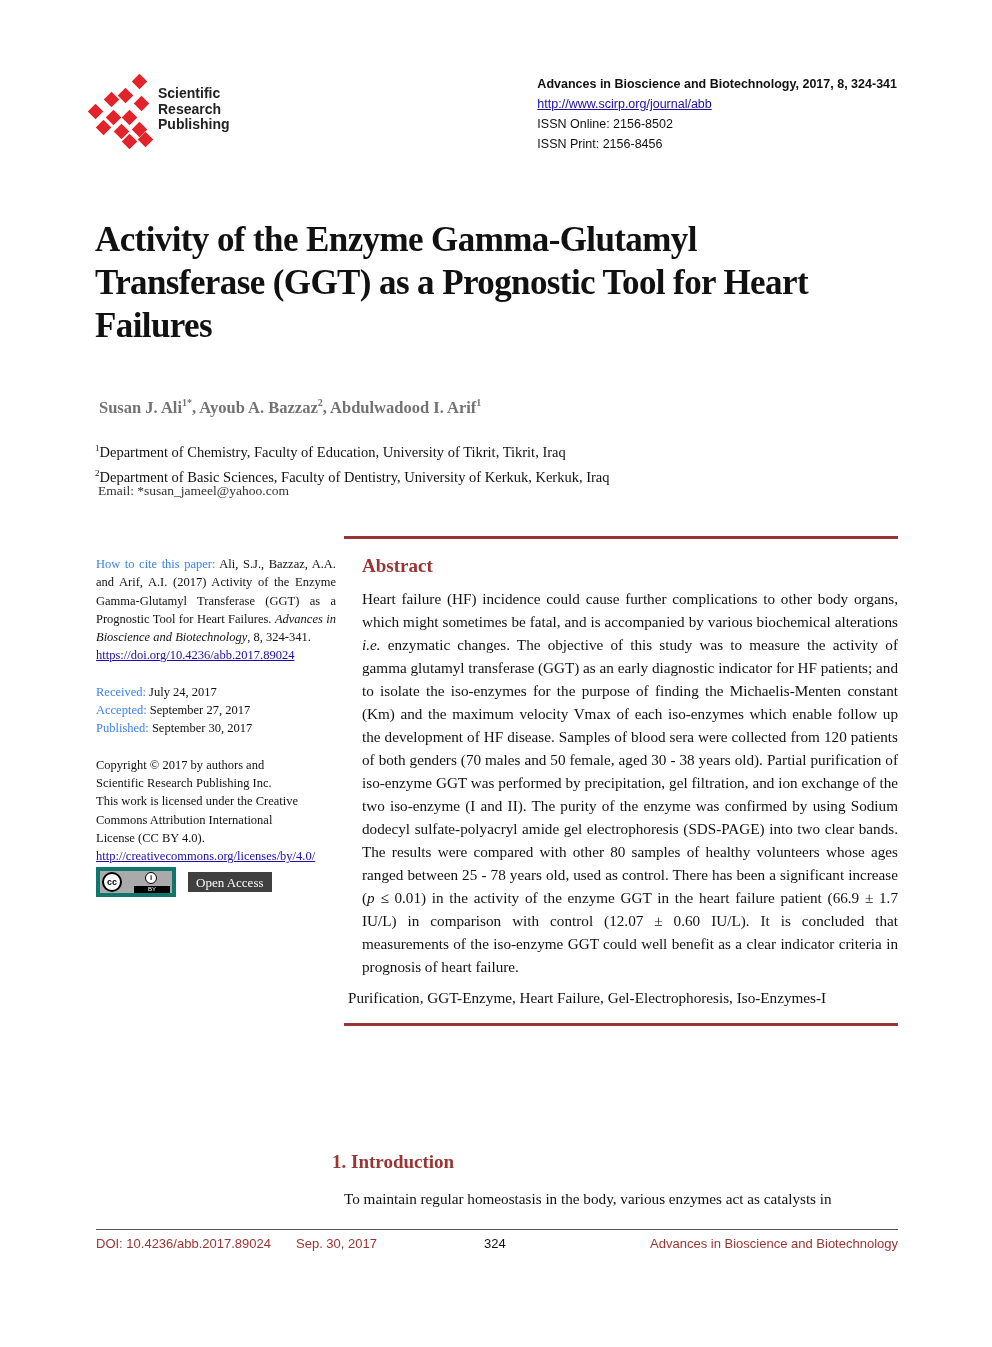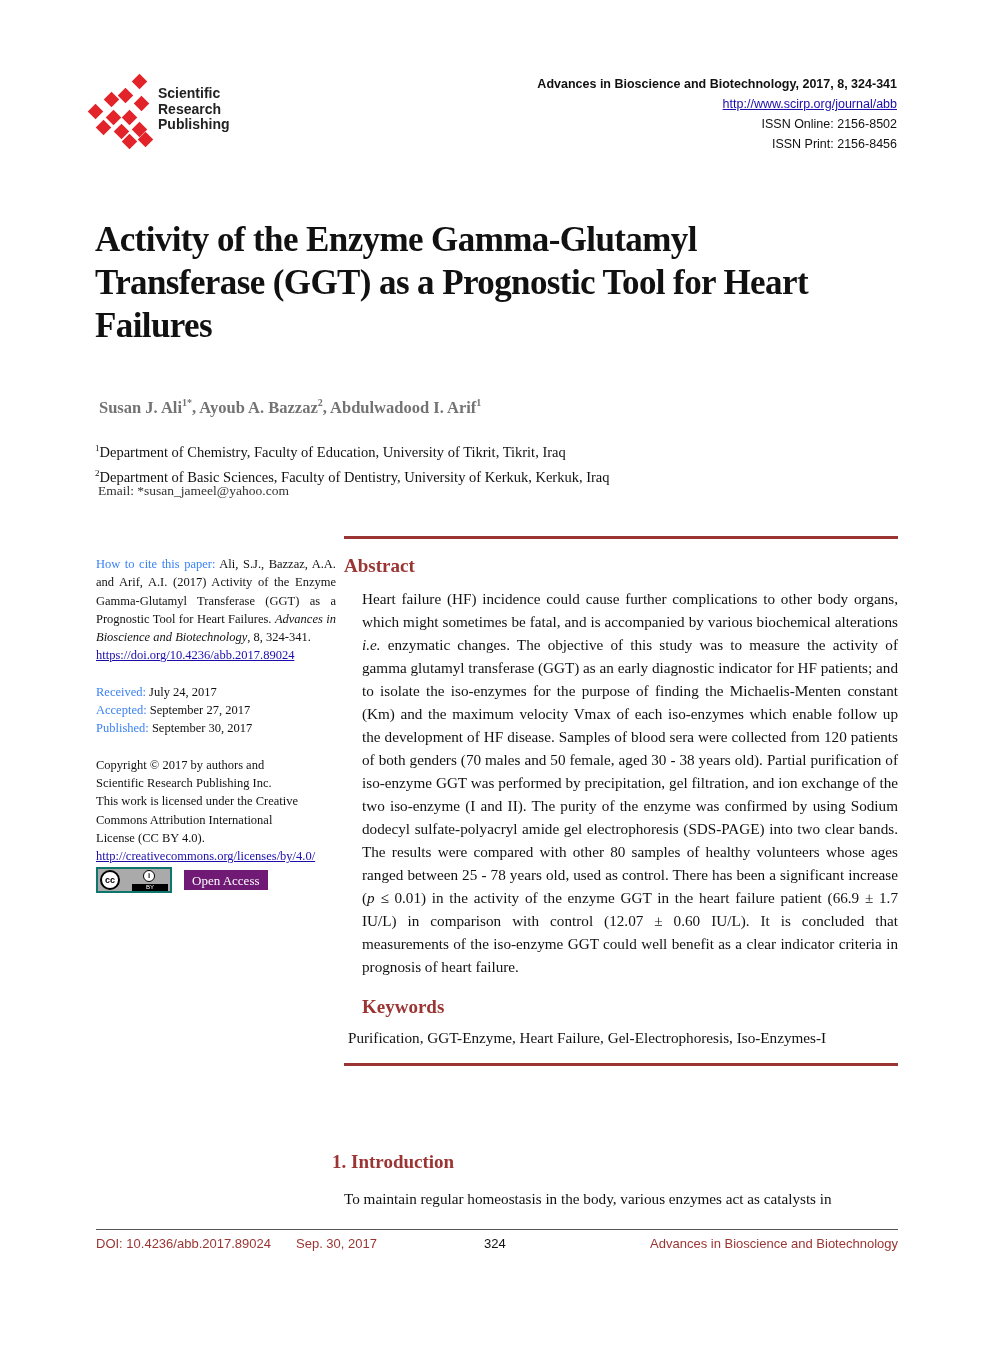"Advances in Bioscience and" #journal-header { text-align: right -> none }
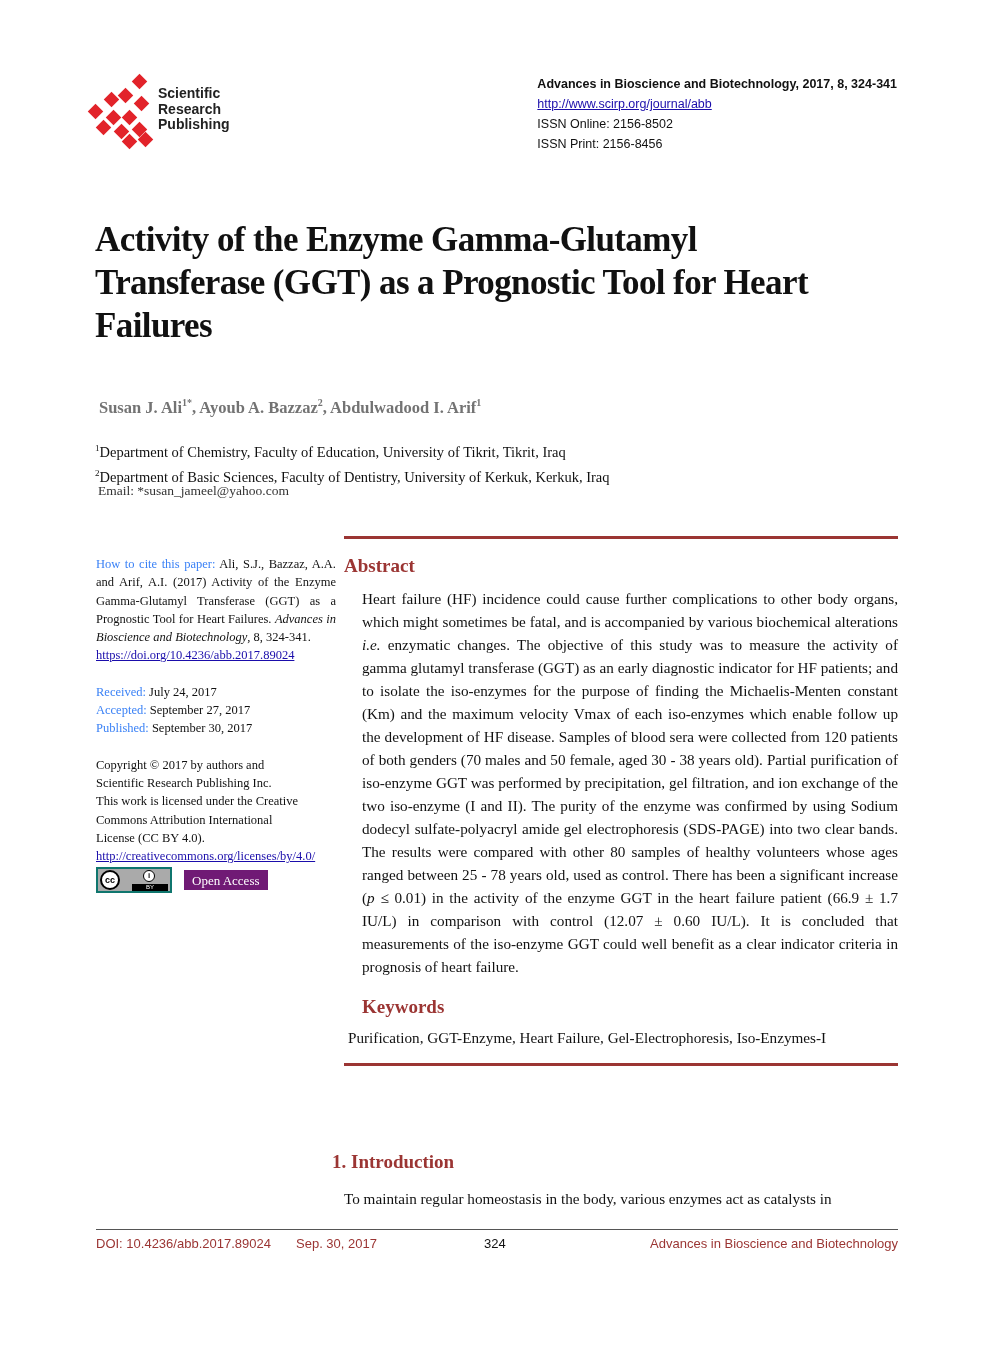"Abstract" #abstract-head { margin-left: none -> 18px }
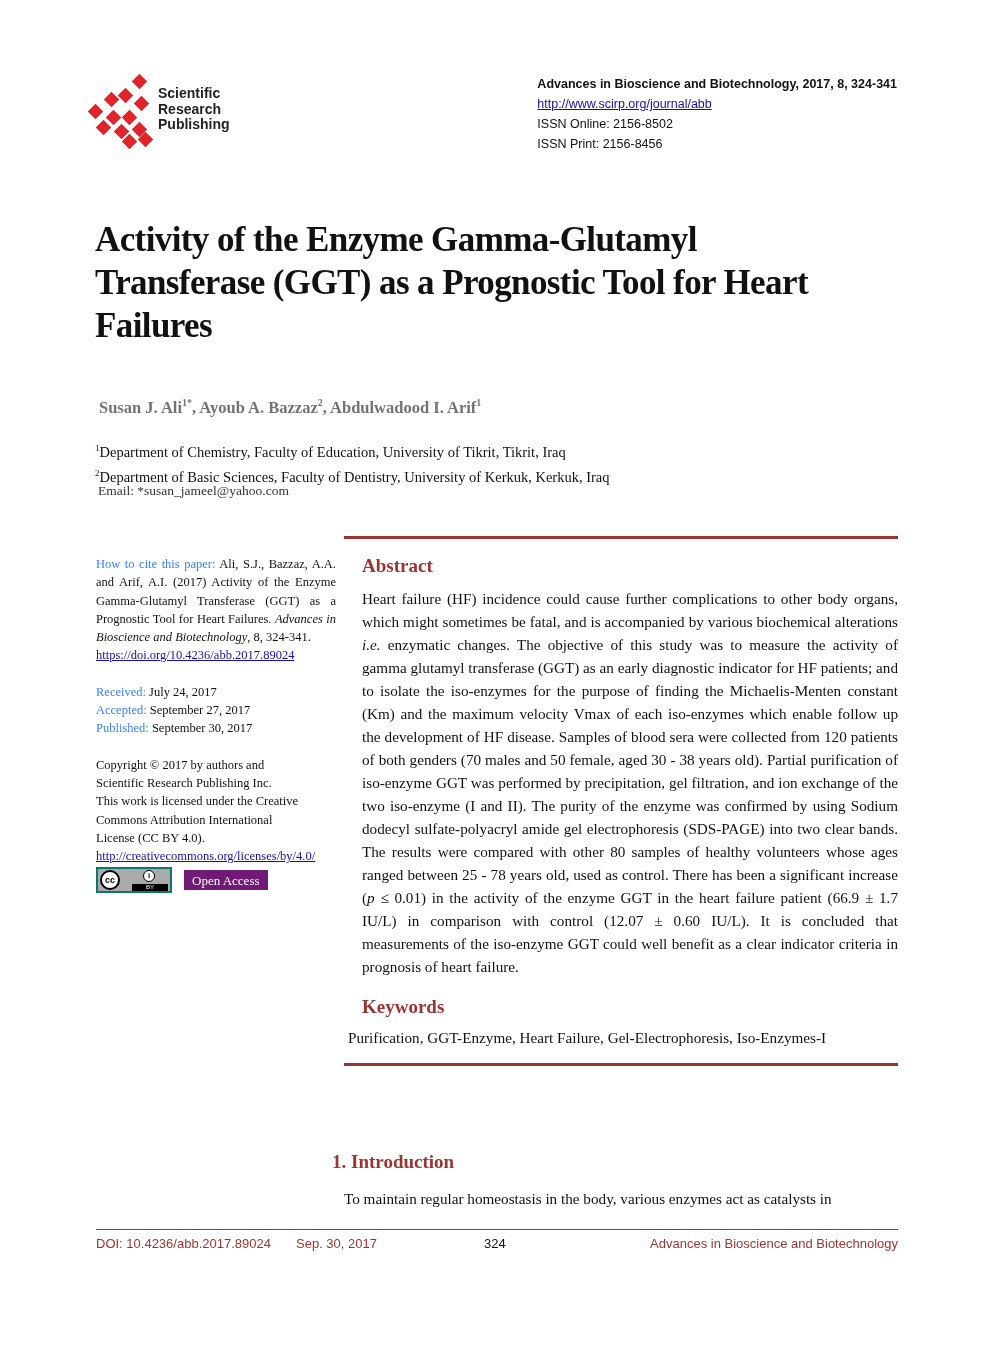"cc" #cc-badge { border: 2px solid #0f766e -> 4px solid #0f766e }
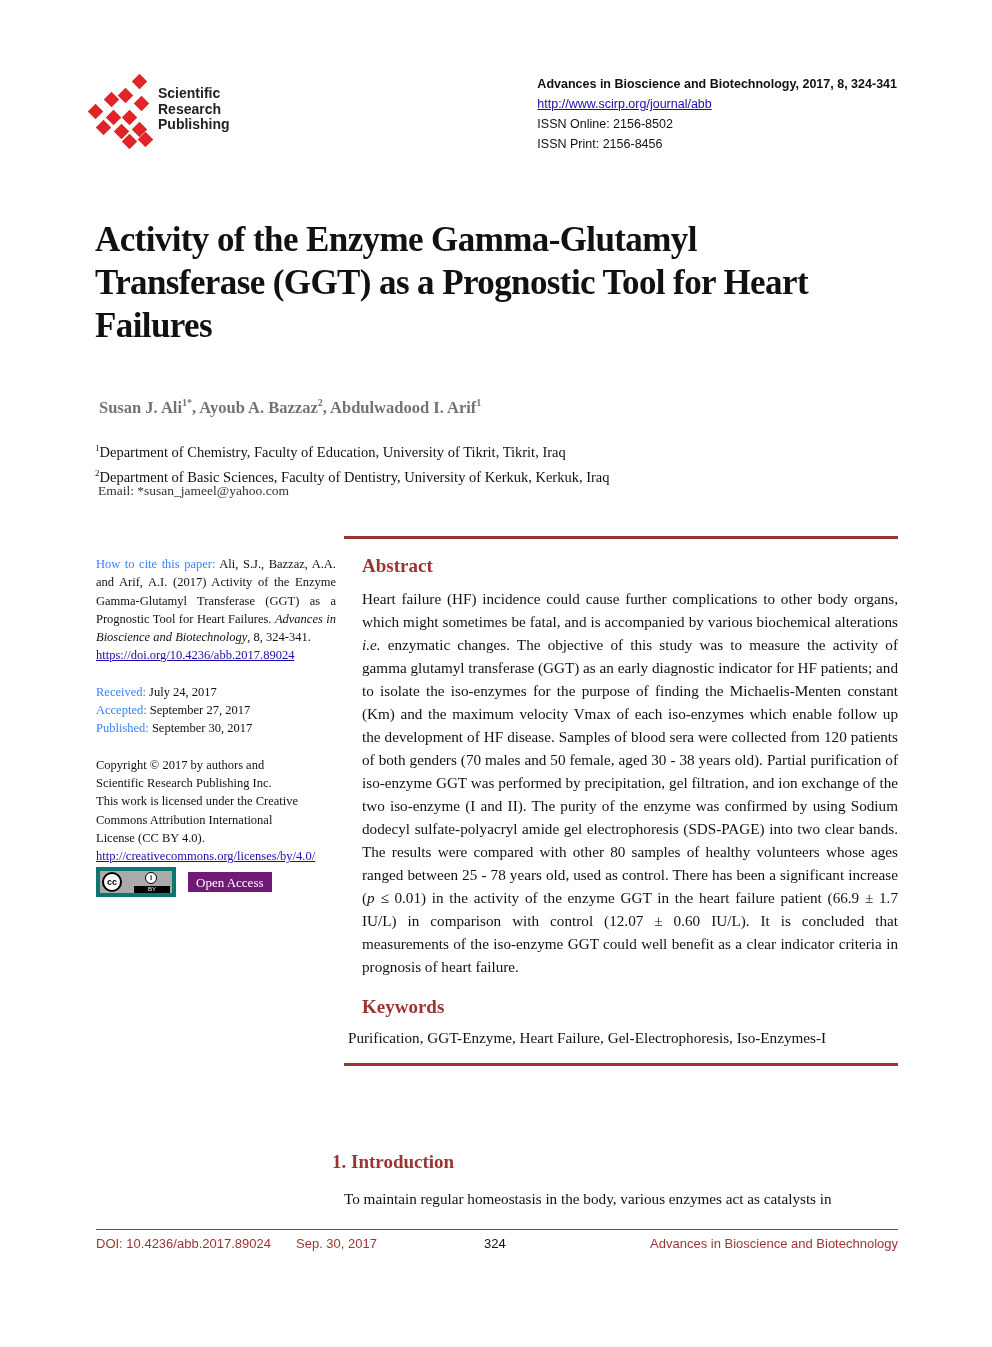"Open Access" #oa-badge { background: #701a75 -> #404040 }
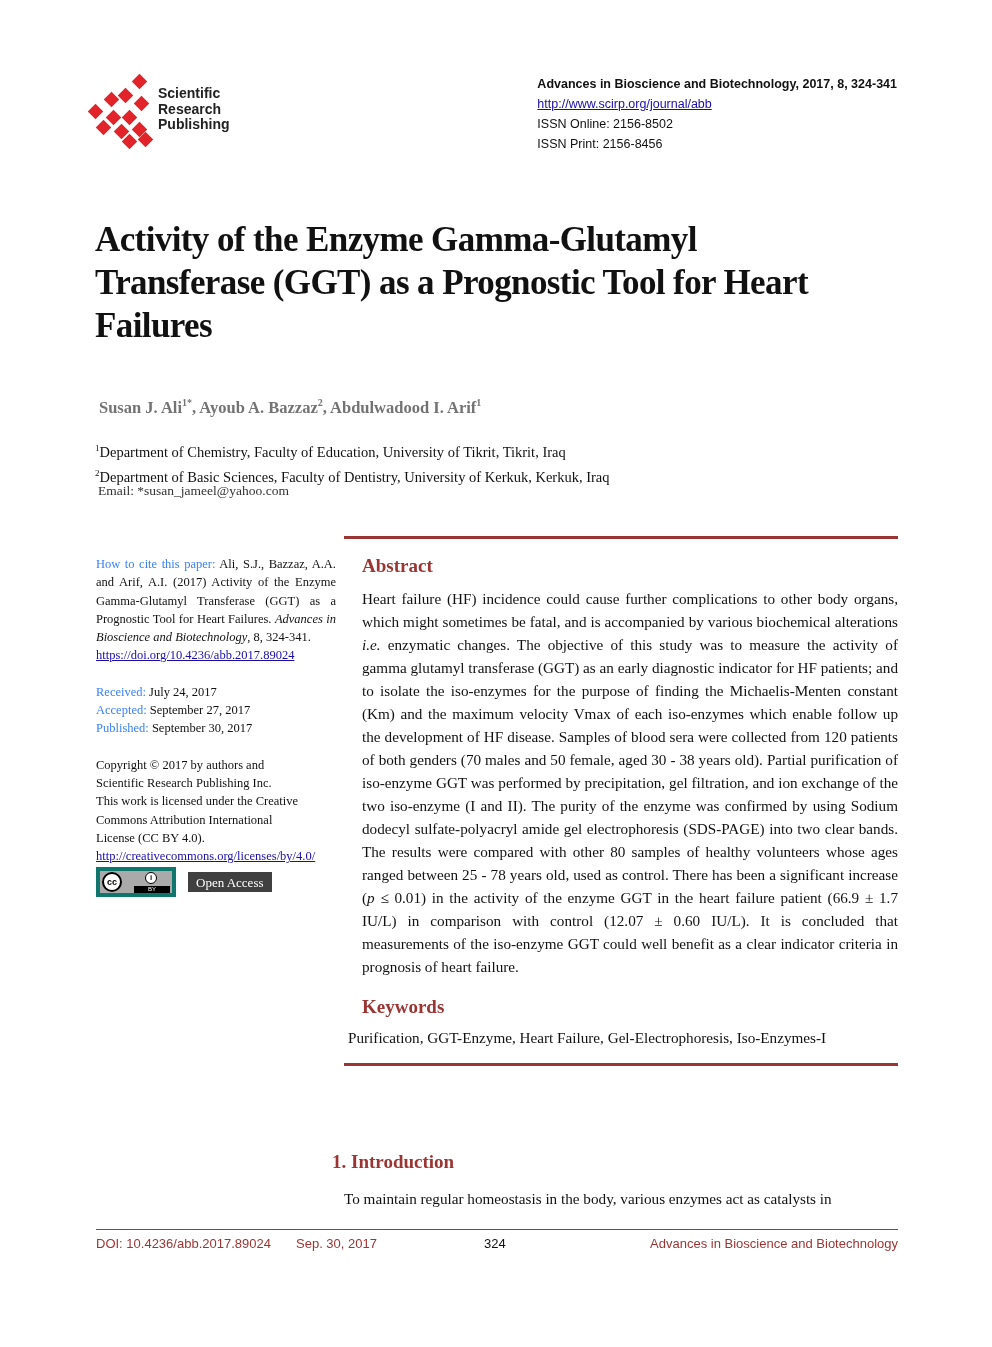"Keywords" div.sec-head { html: <div>Keywords</div> -> none }
